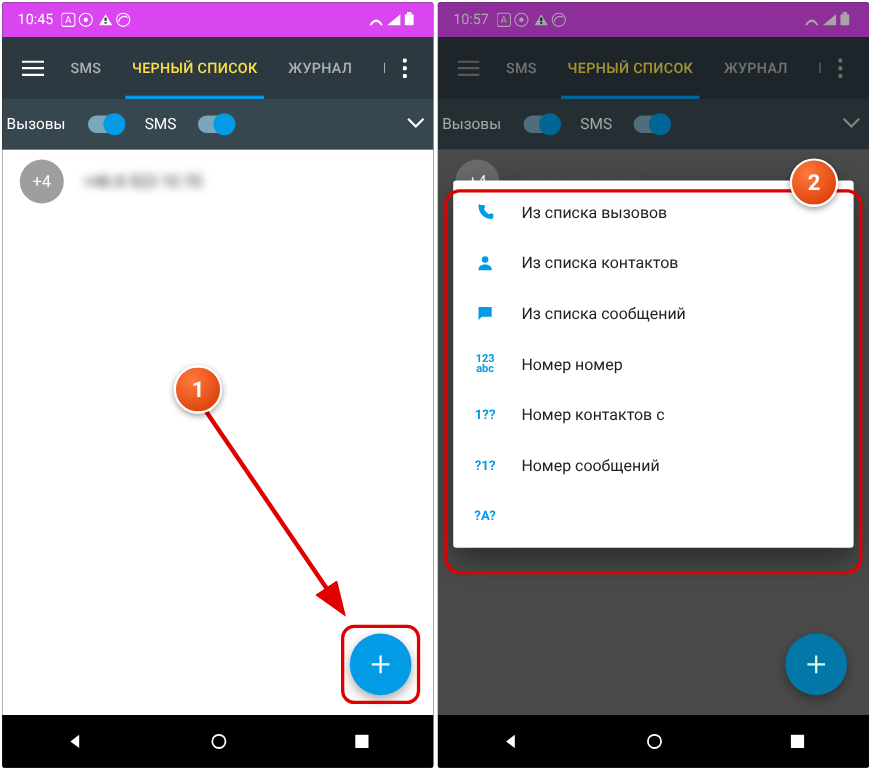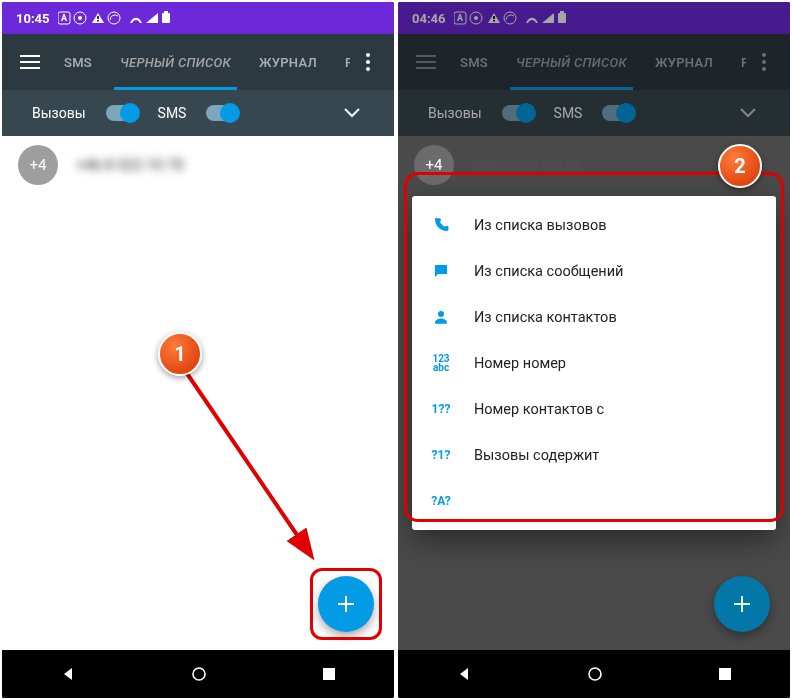"10:45" .status-bar { background: #6d28d9 -> #d946ef; font-weight: 700 -> 400; justify-content: flex-start -> space-between }
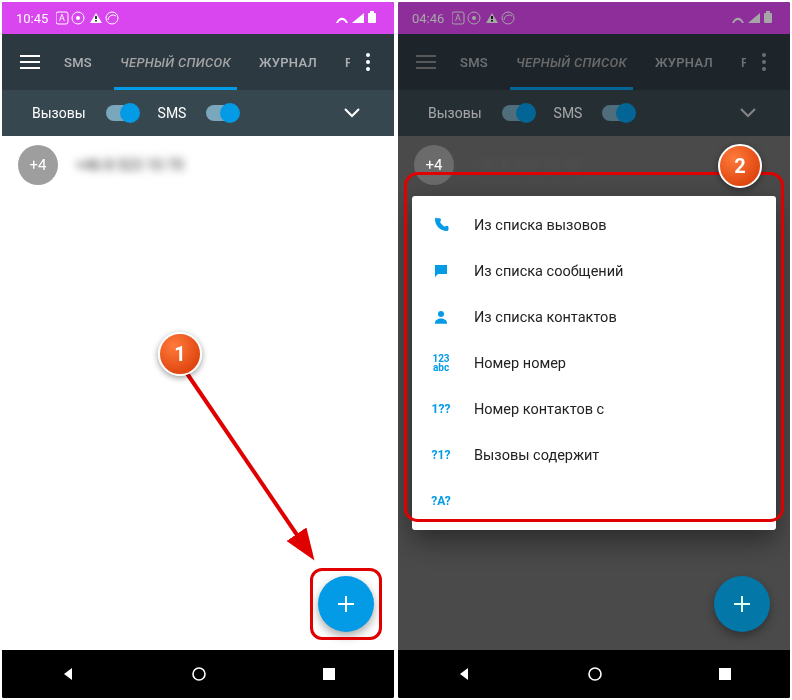"04:46" span { text: 04:46 -> 10:57 }
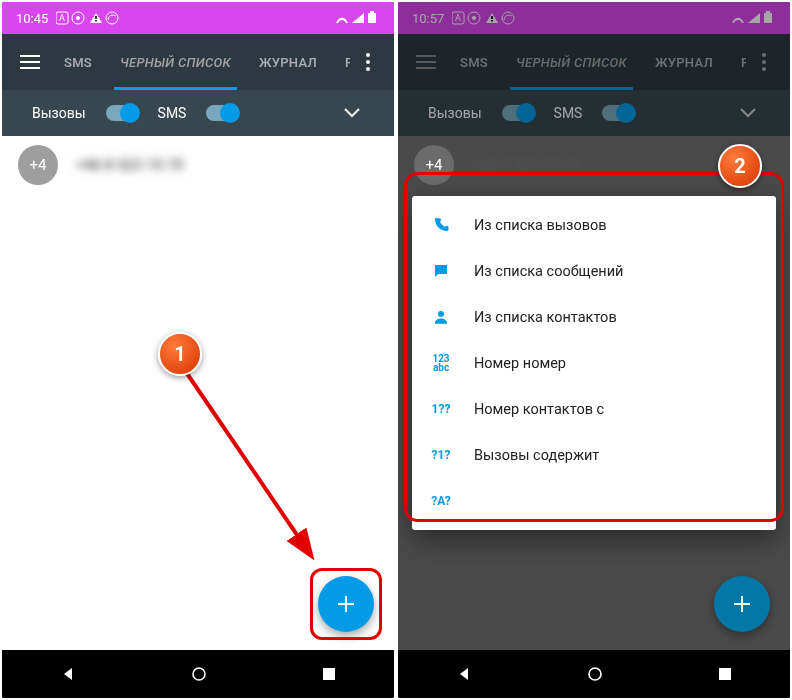"ЧЕРНЫЙ СПИСОК" .tab.active { color: #a3a3a3 -> #fde047; font-style: italic -> none }
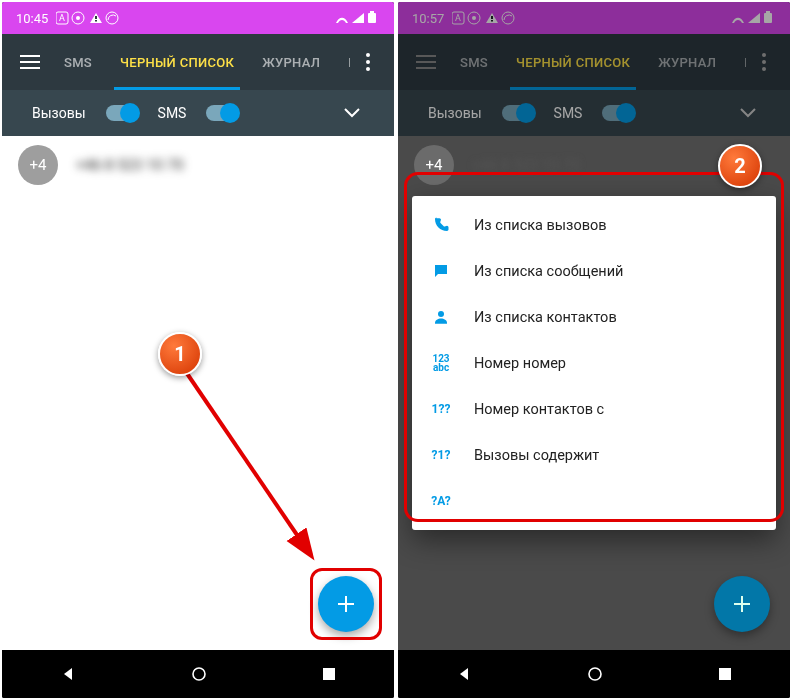"Вызовы" .filter-bar { padding: 0 30px -> 0 4px }
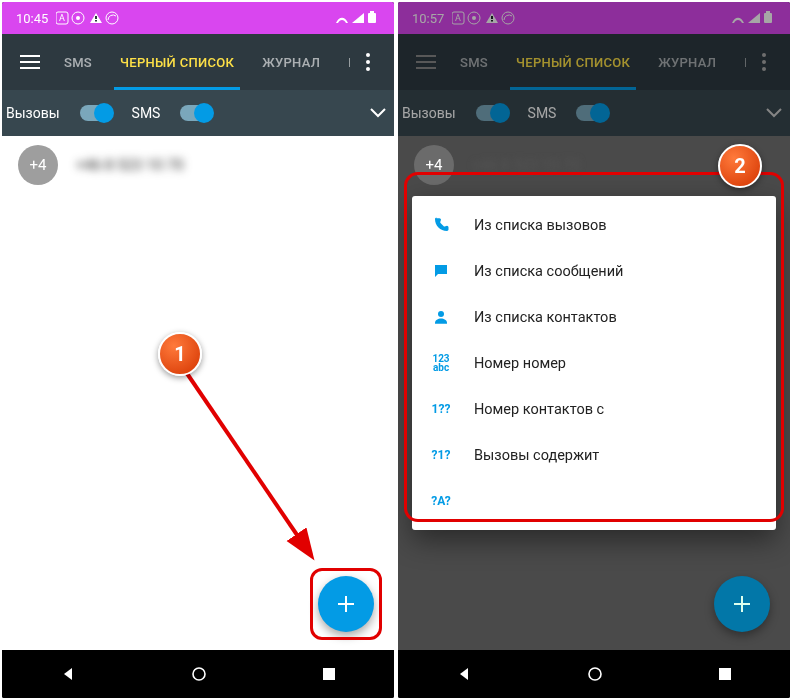"Из списка вызовов" div.popup-wrap { top: 60px -> 28px }
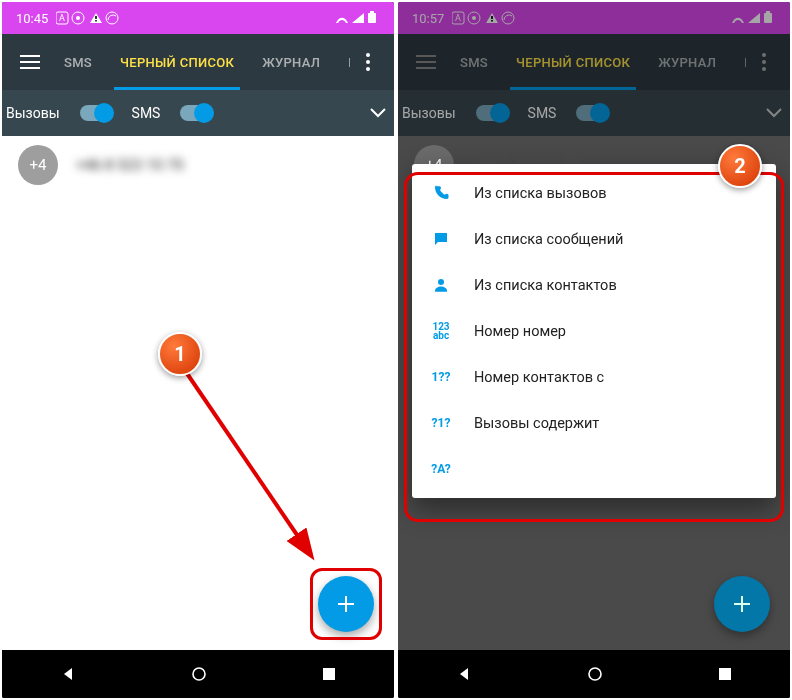"Из списка сообщений" div.menu-row { order: before "Из списка контактов" -> after "Из списка контактов" }
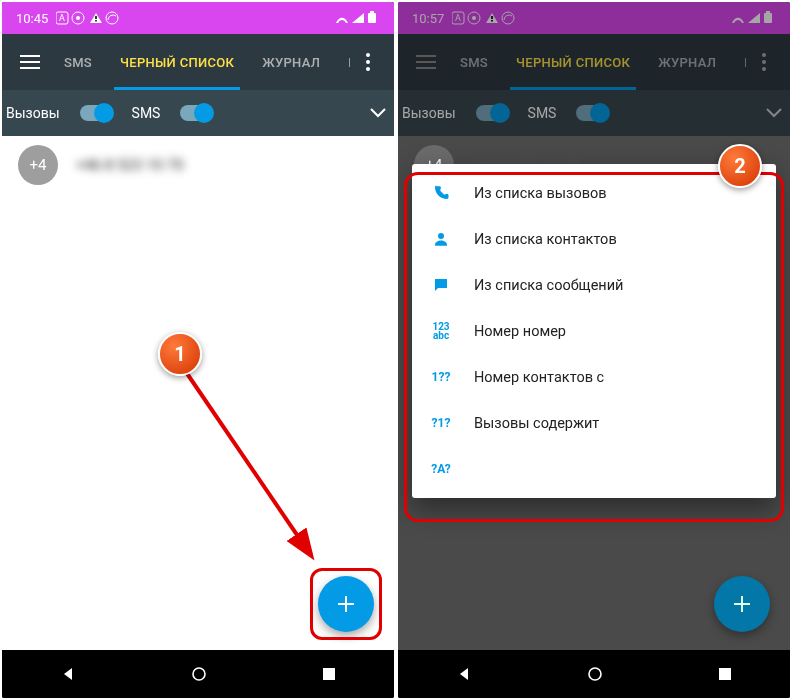"Вызовы содержит" span { text: Вызовы содержит -> Номер сообщений }
